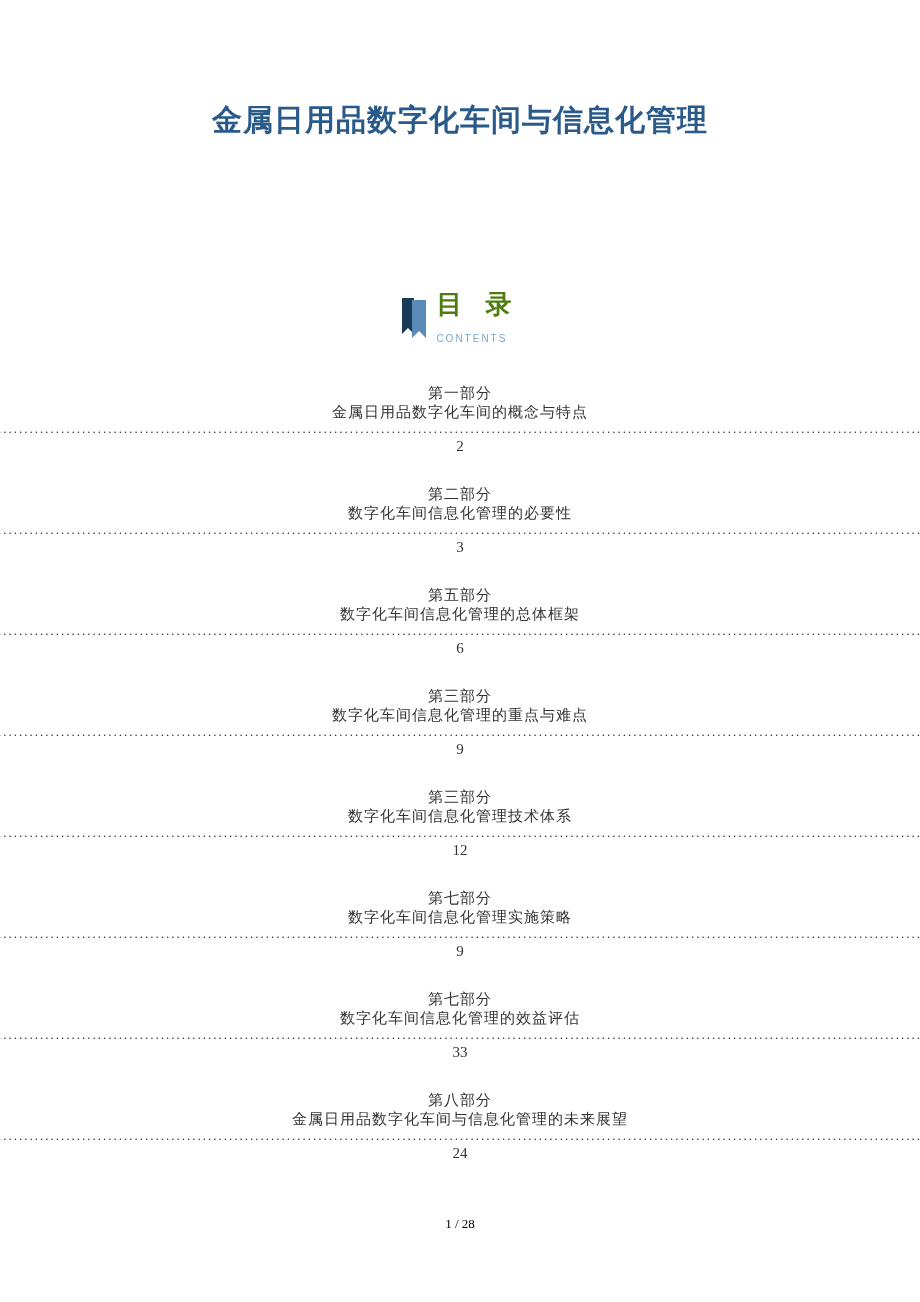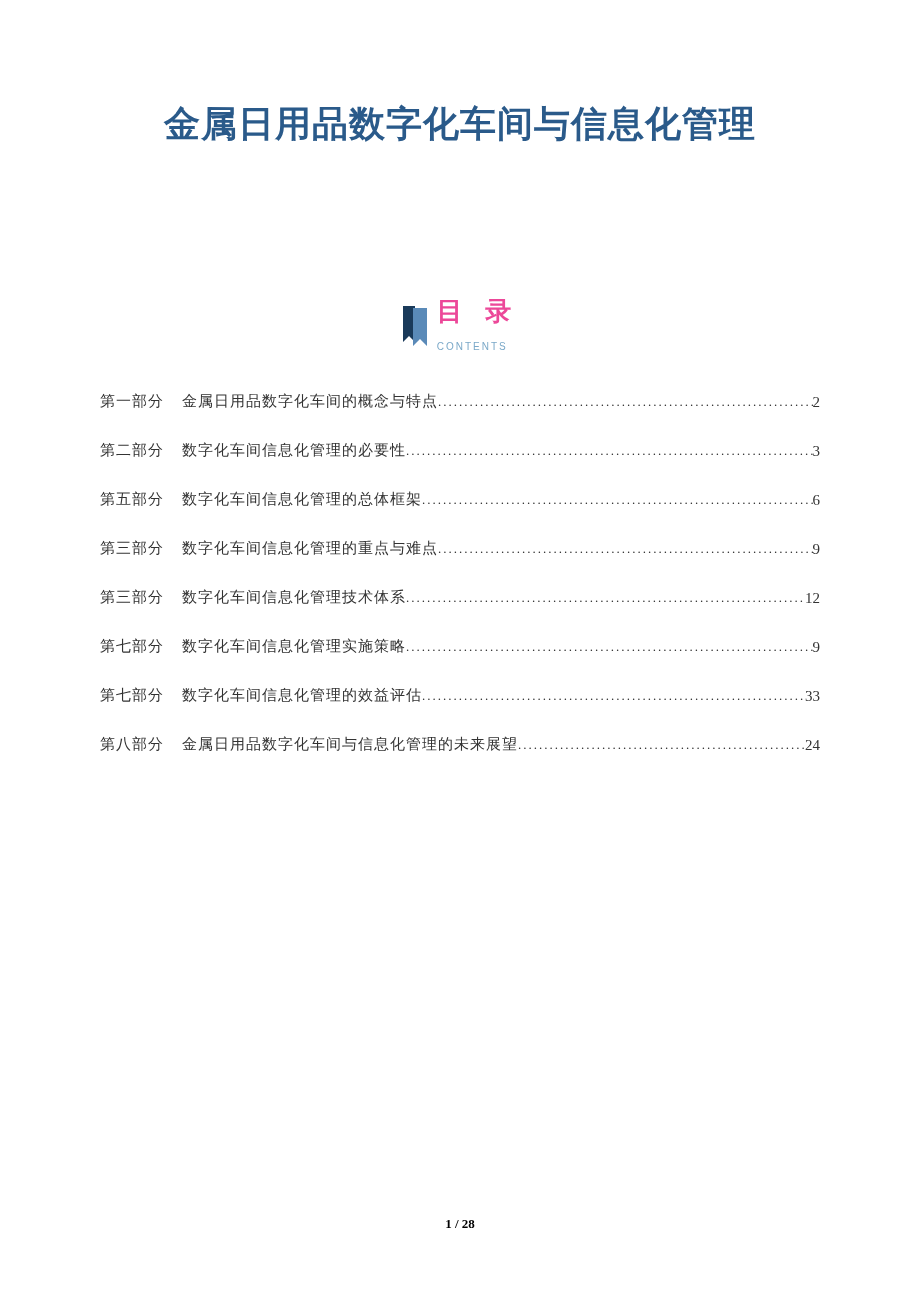"金属日用品数字化车间与信息化管理" .main-title { font-size: 36px -> 30px }
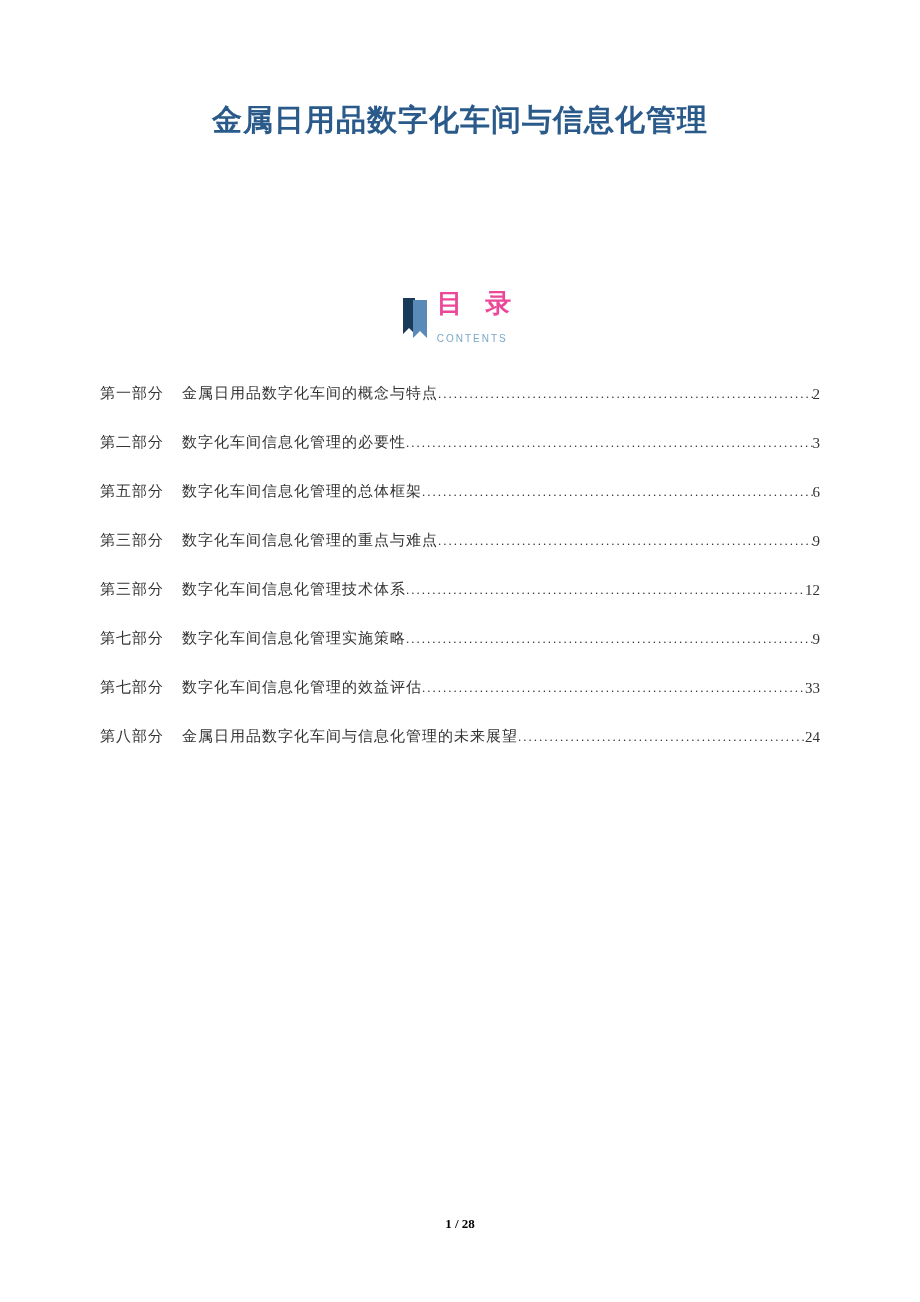"目 录" .toc-label { color: #ec4899 -> #4d7c0f; font-family: Liberation Serif, serif -> Liberation Sans, sans-serif }
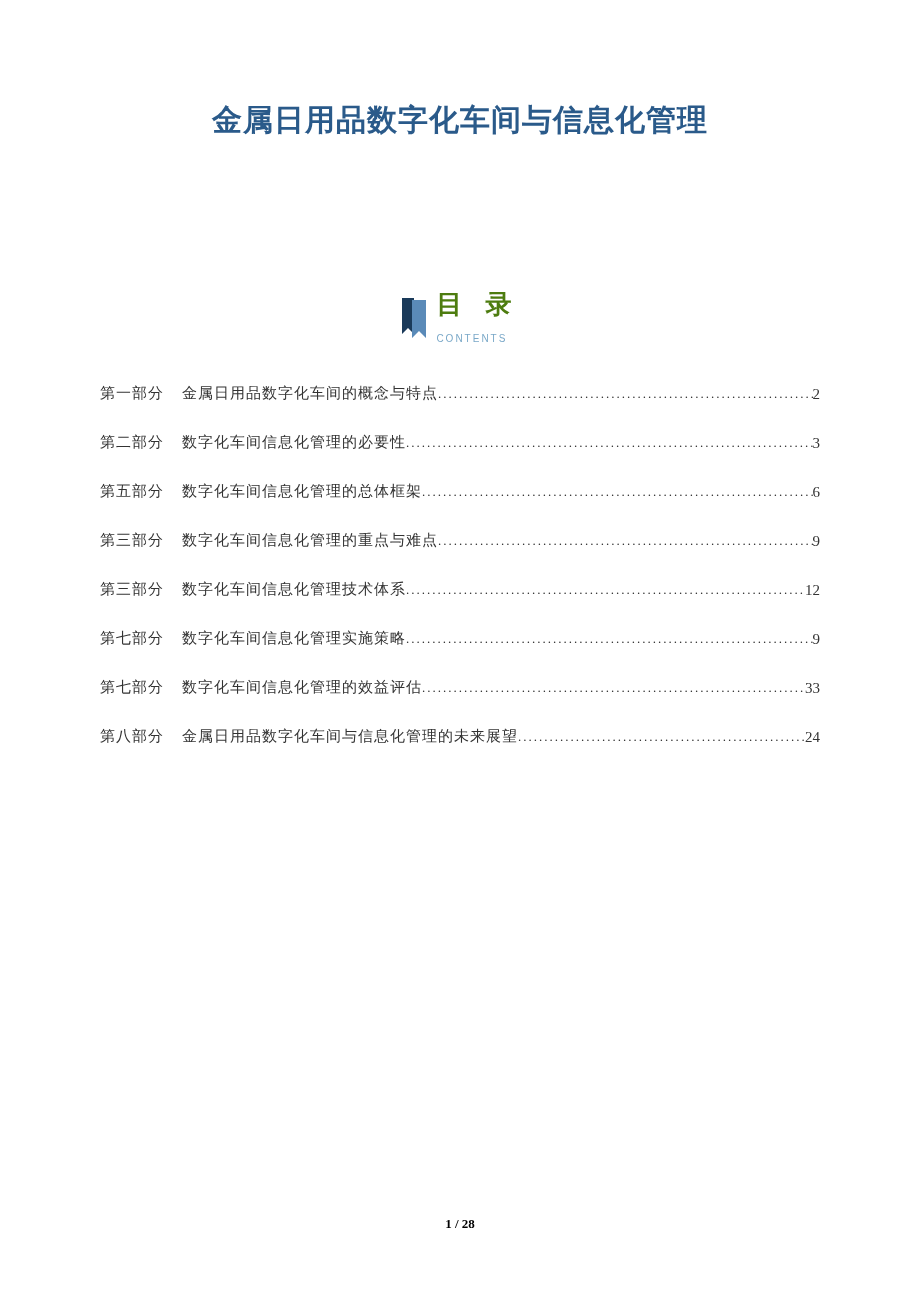"第一部分" .toc-item { align-items: flex-end -> center; flex-direction: none -> column }
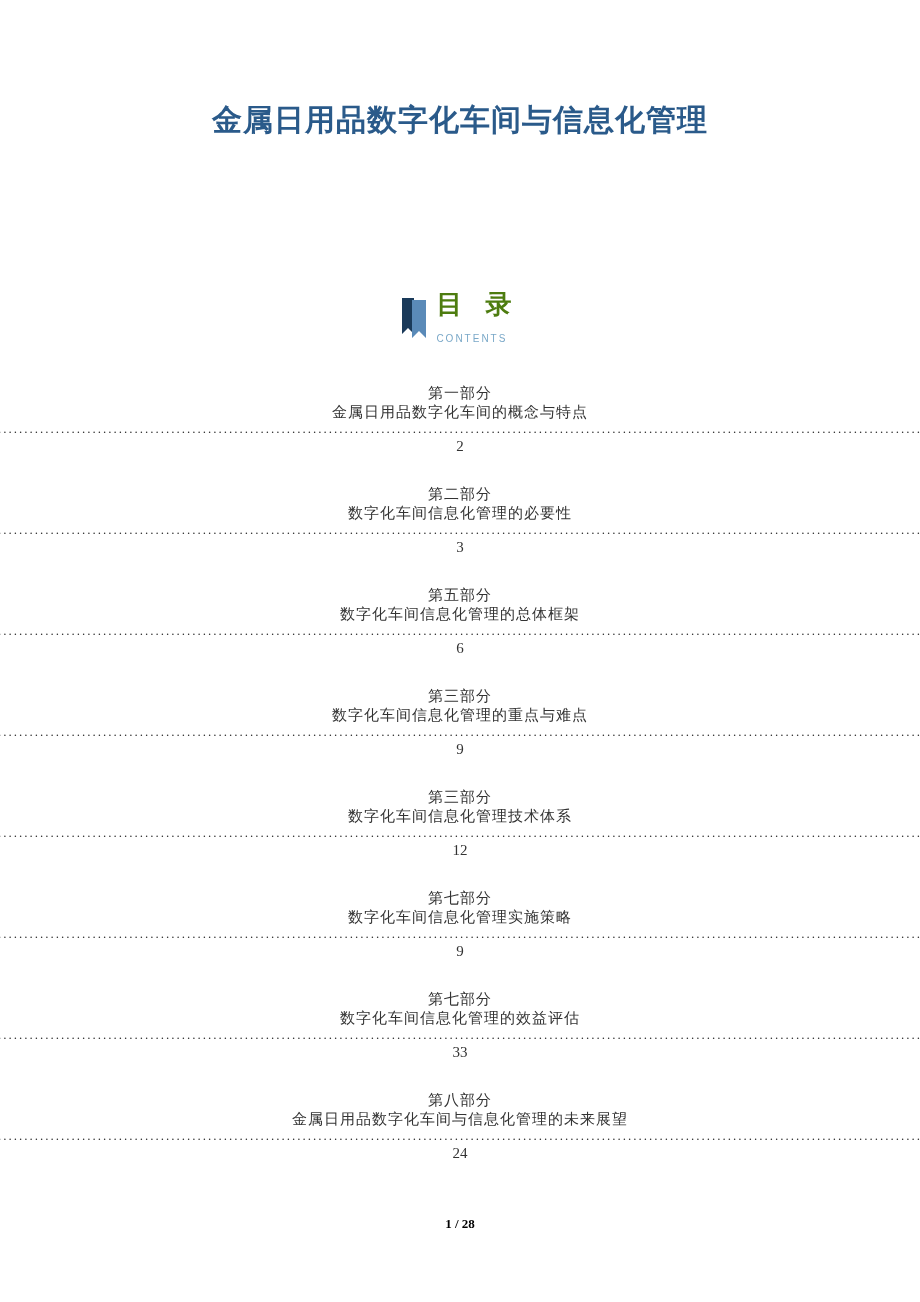"1 / 28" .page-footer { font-weight: bold -> normal }
